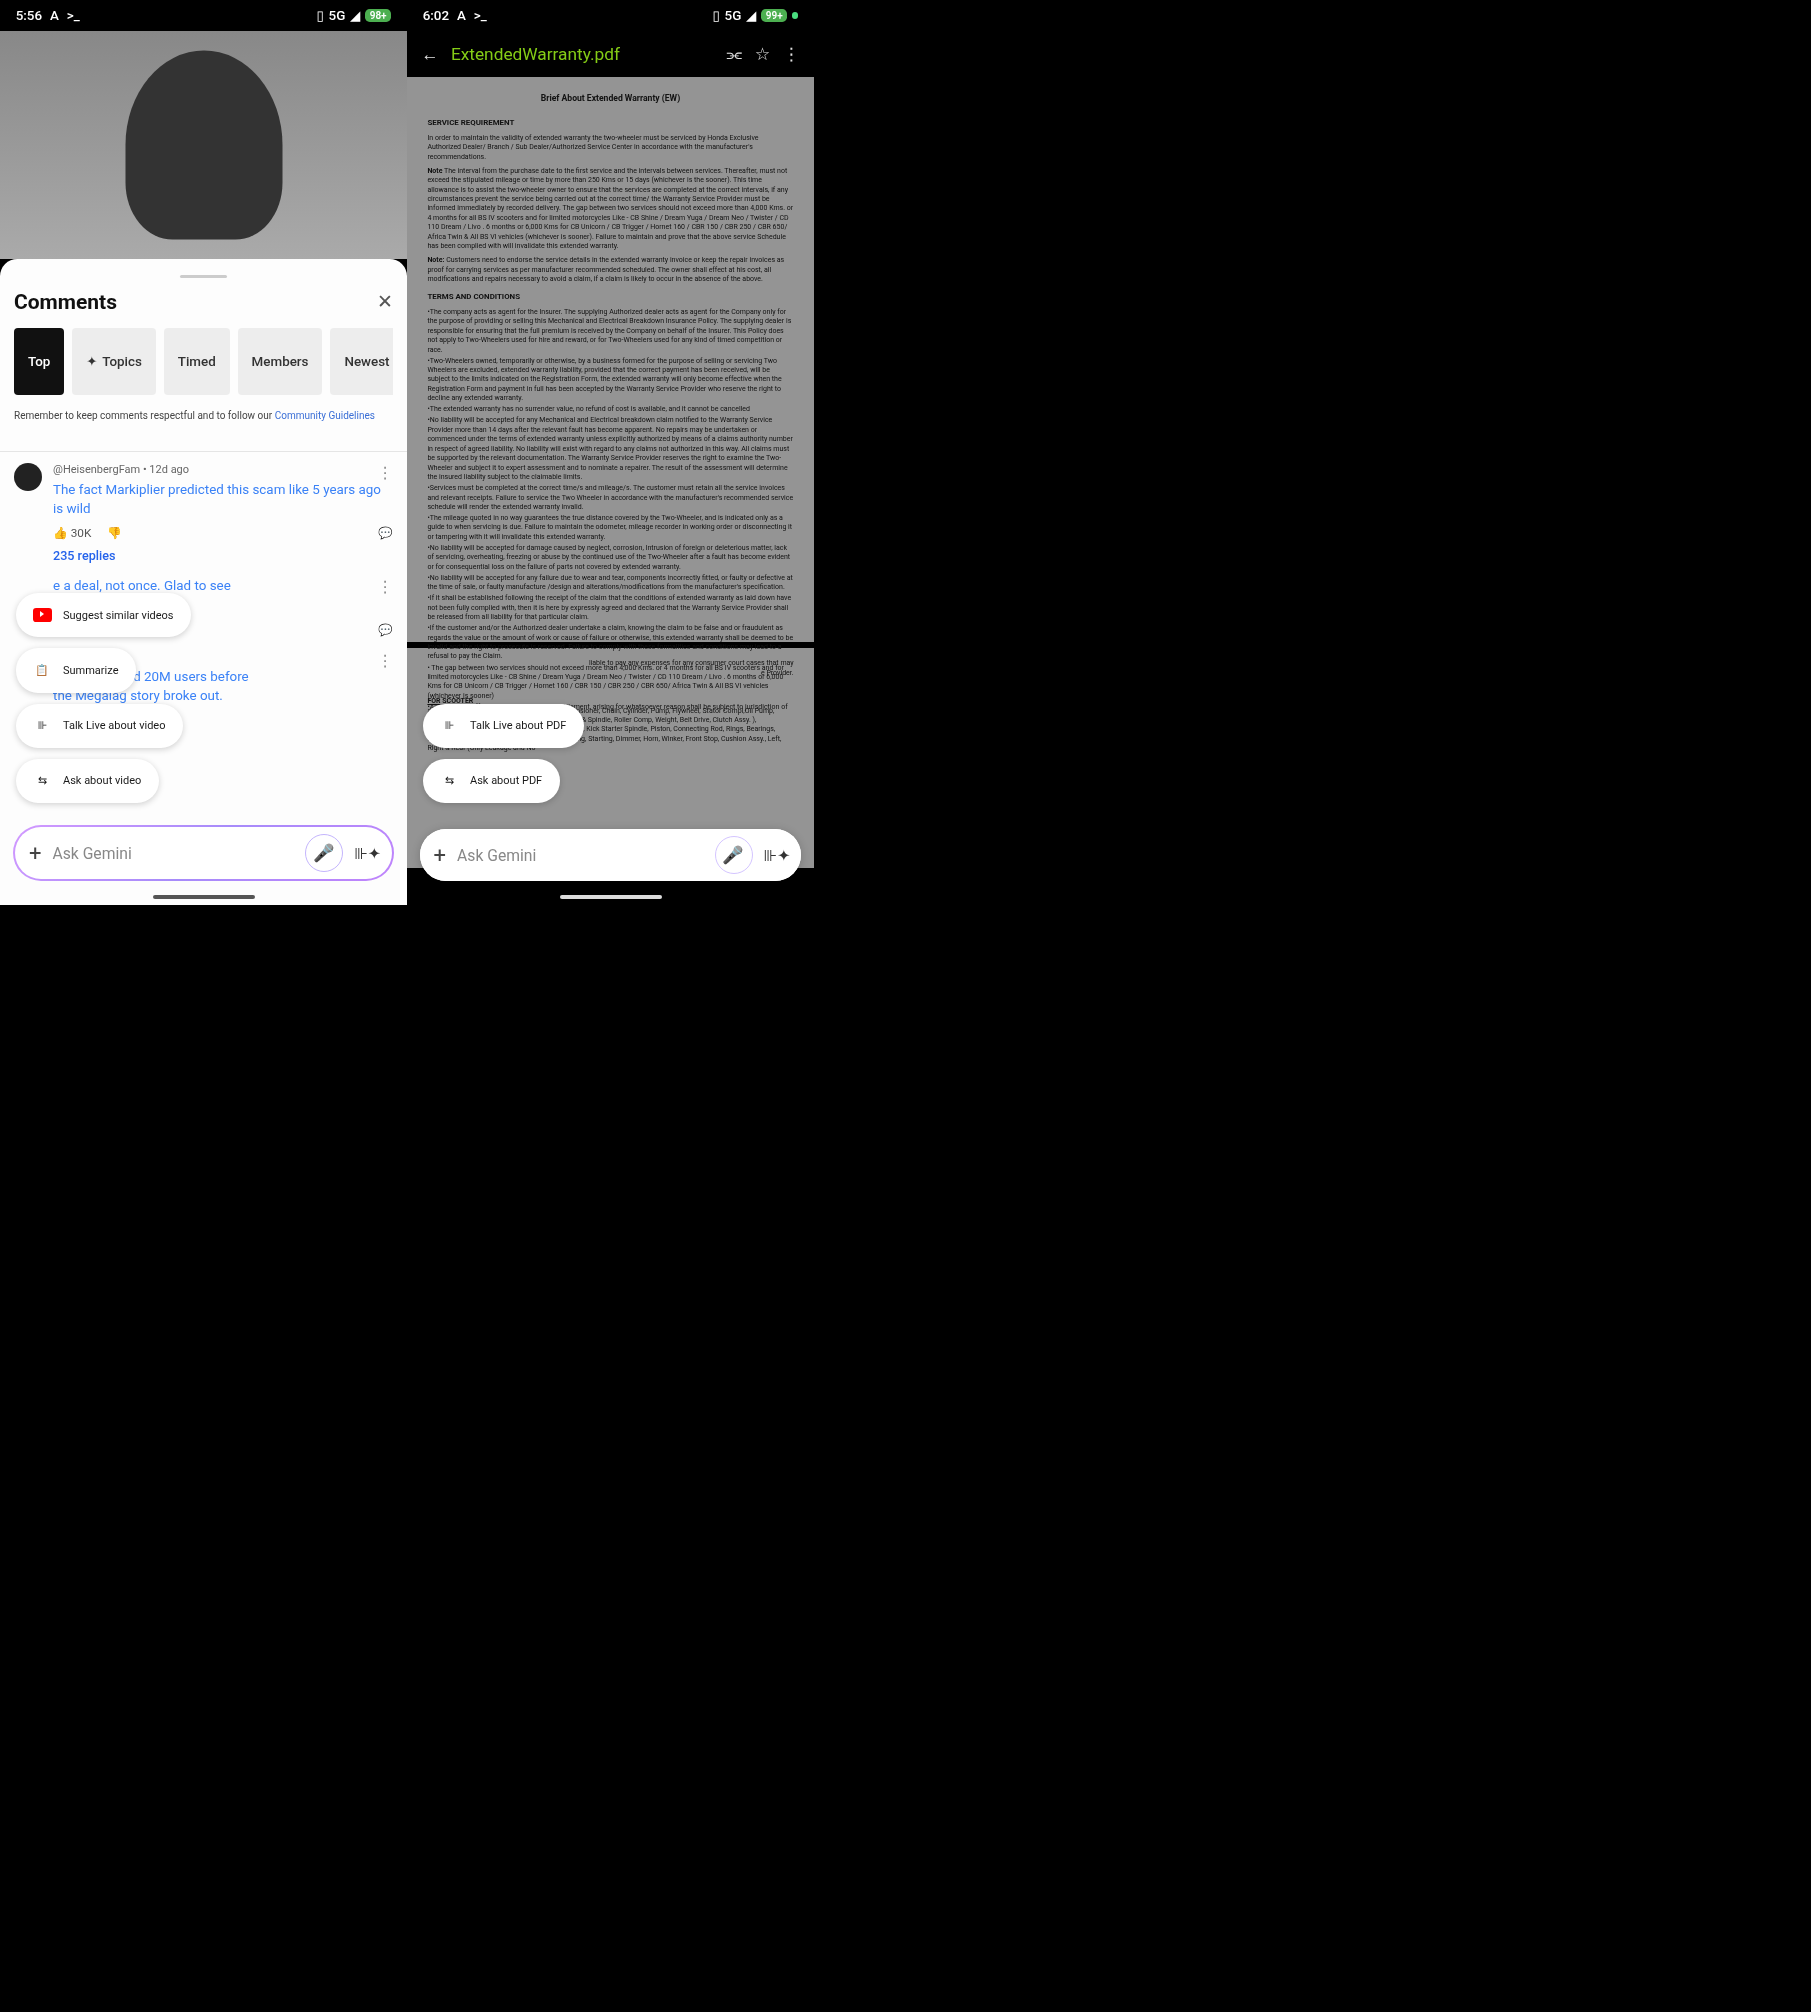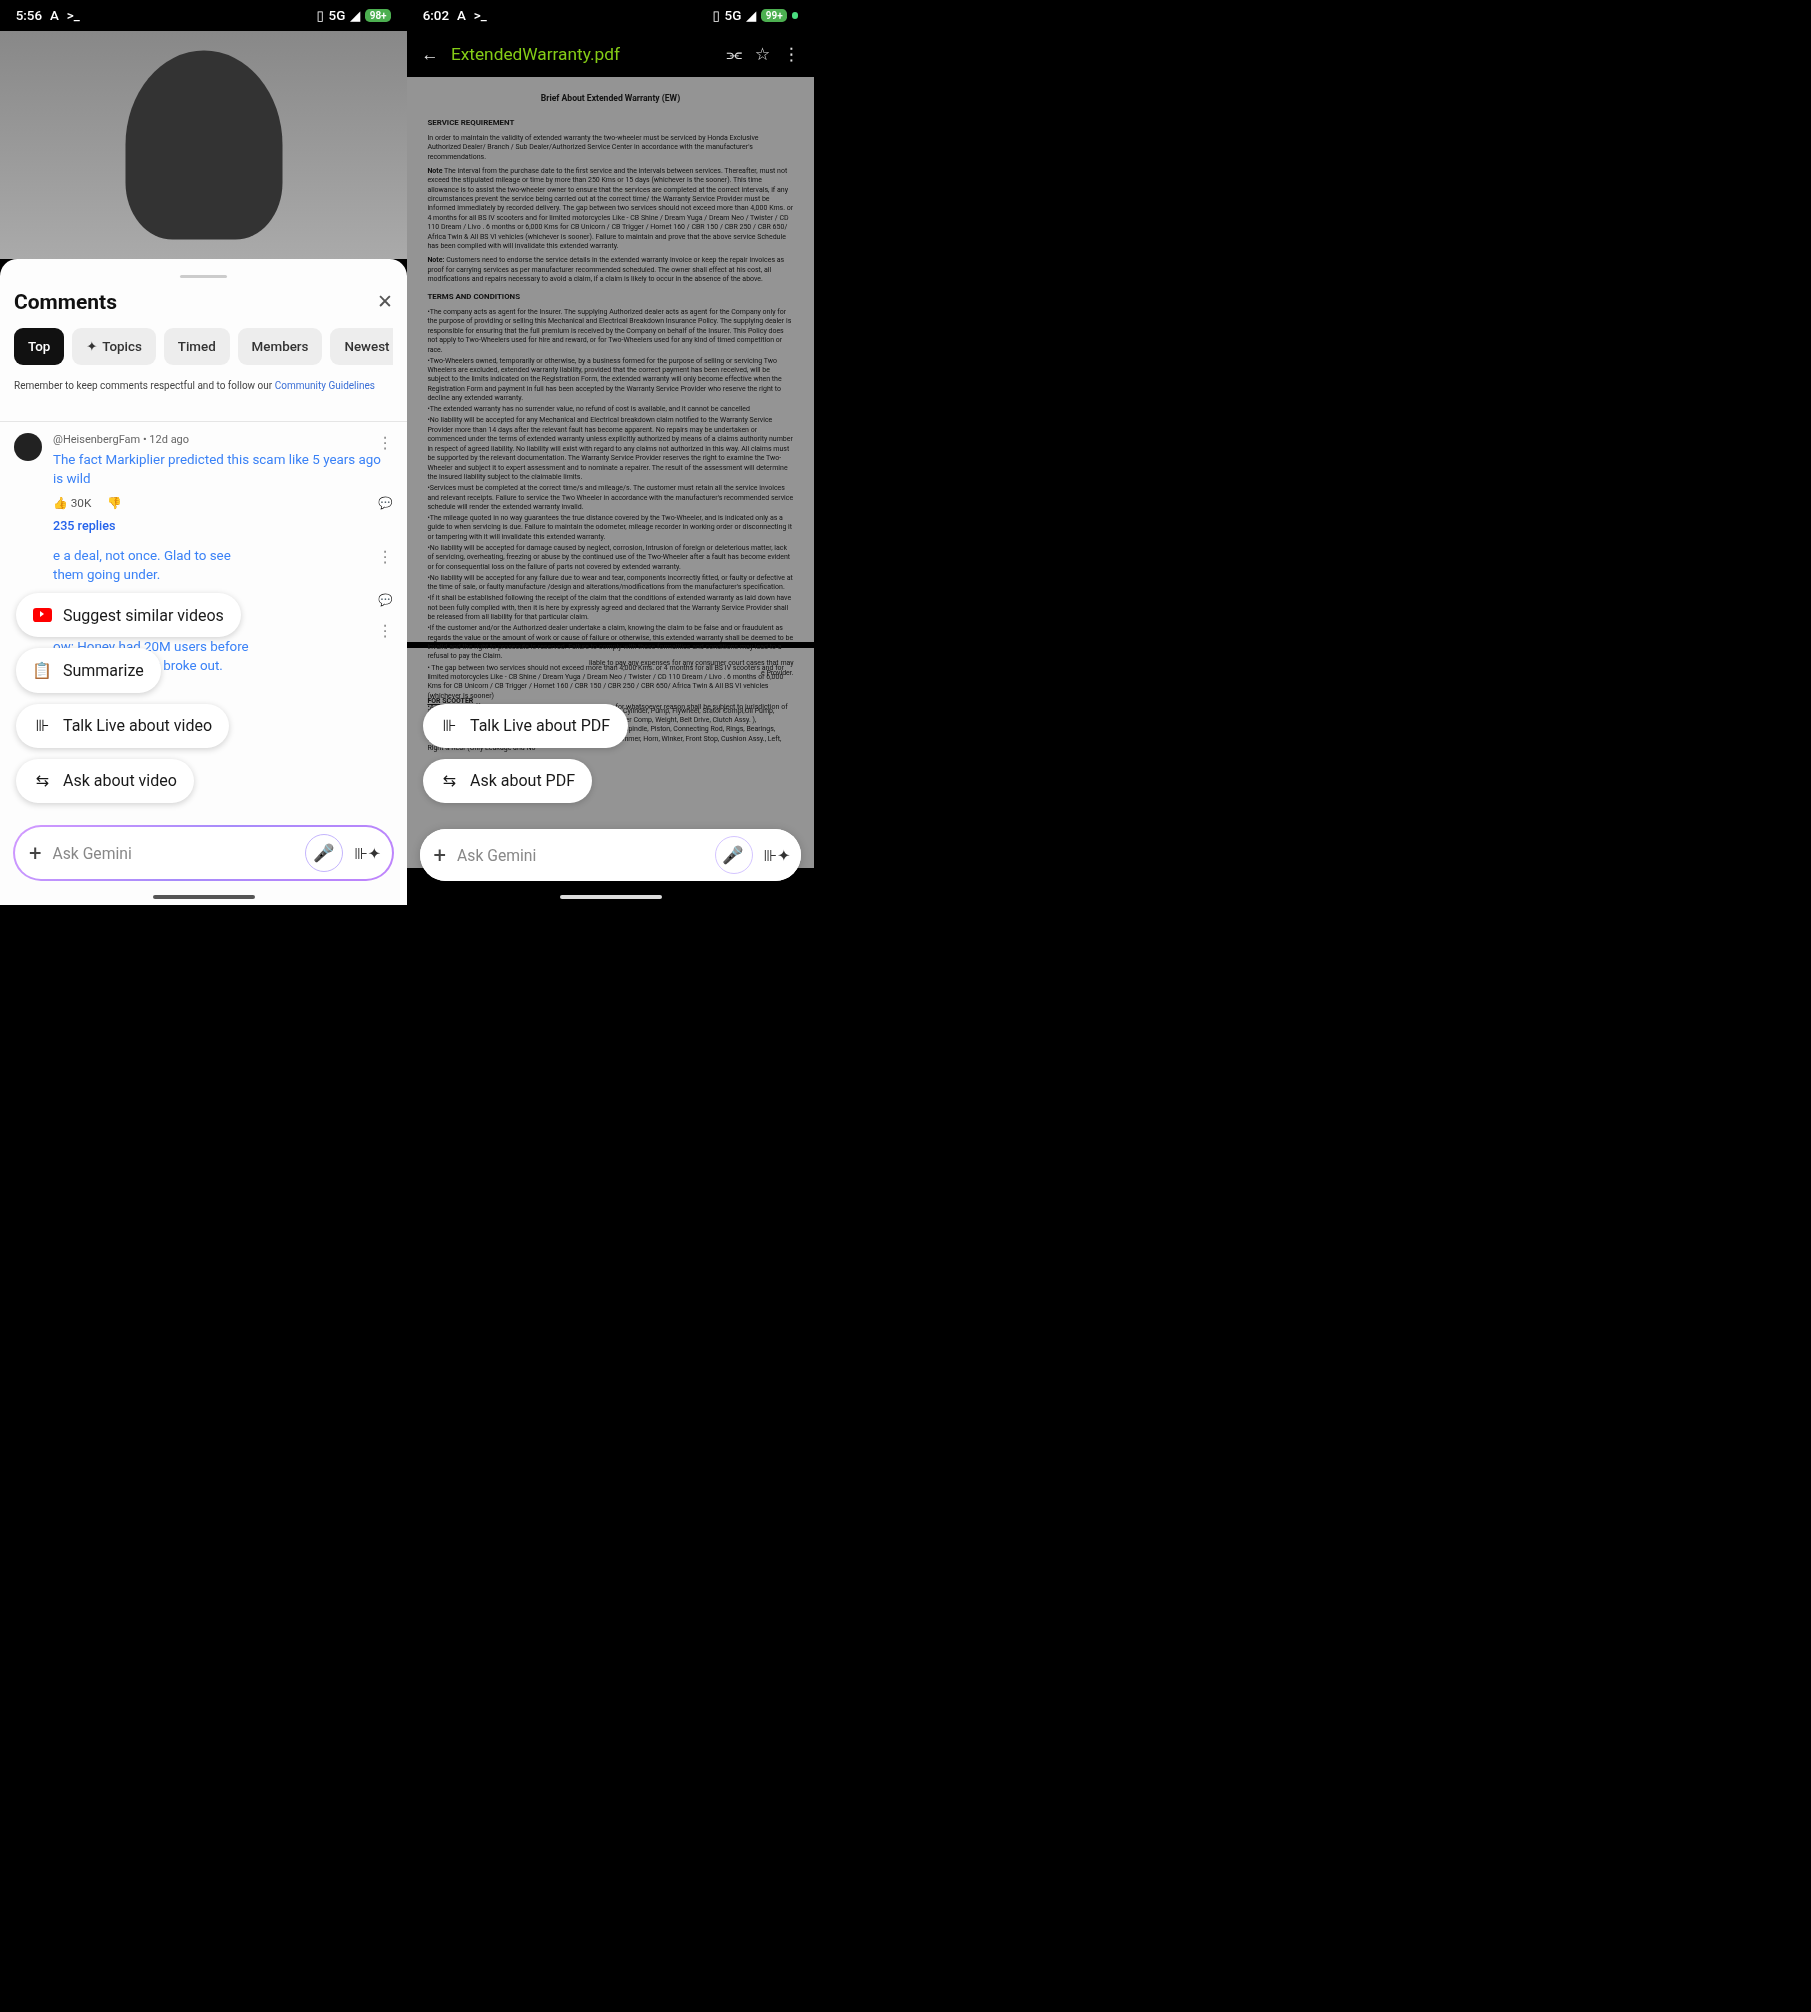"Top" .filter-chip { border-radius: 9px -> 4px; padding: 11px 14px -> 26px 14px }
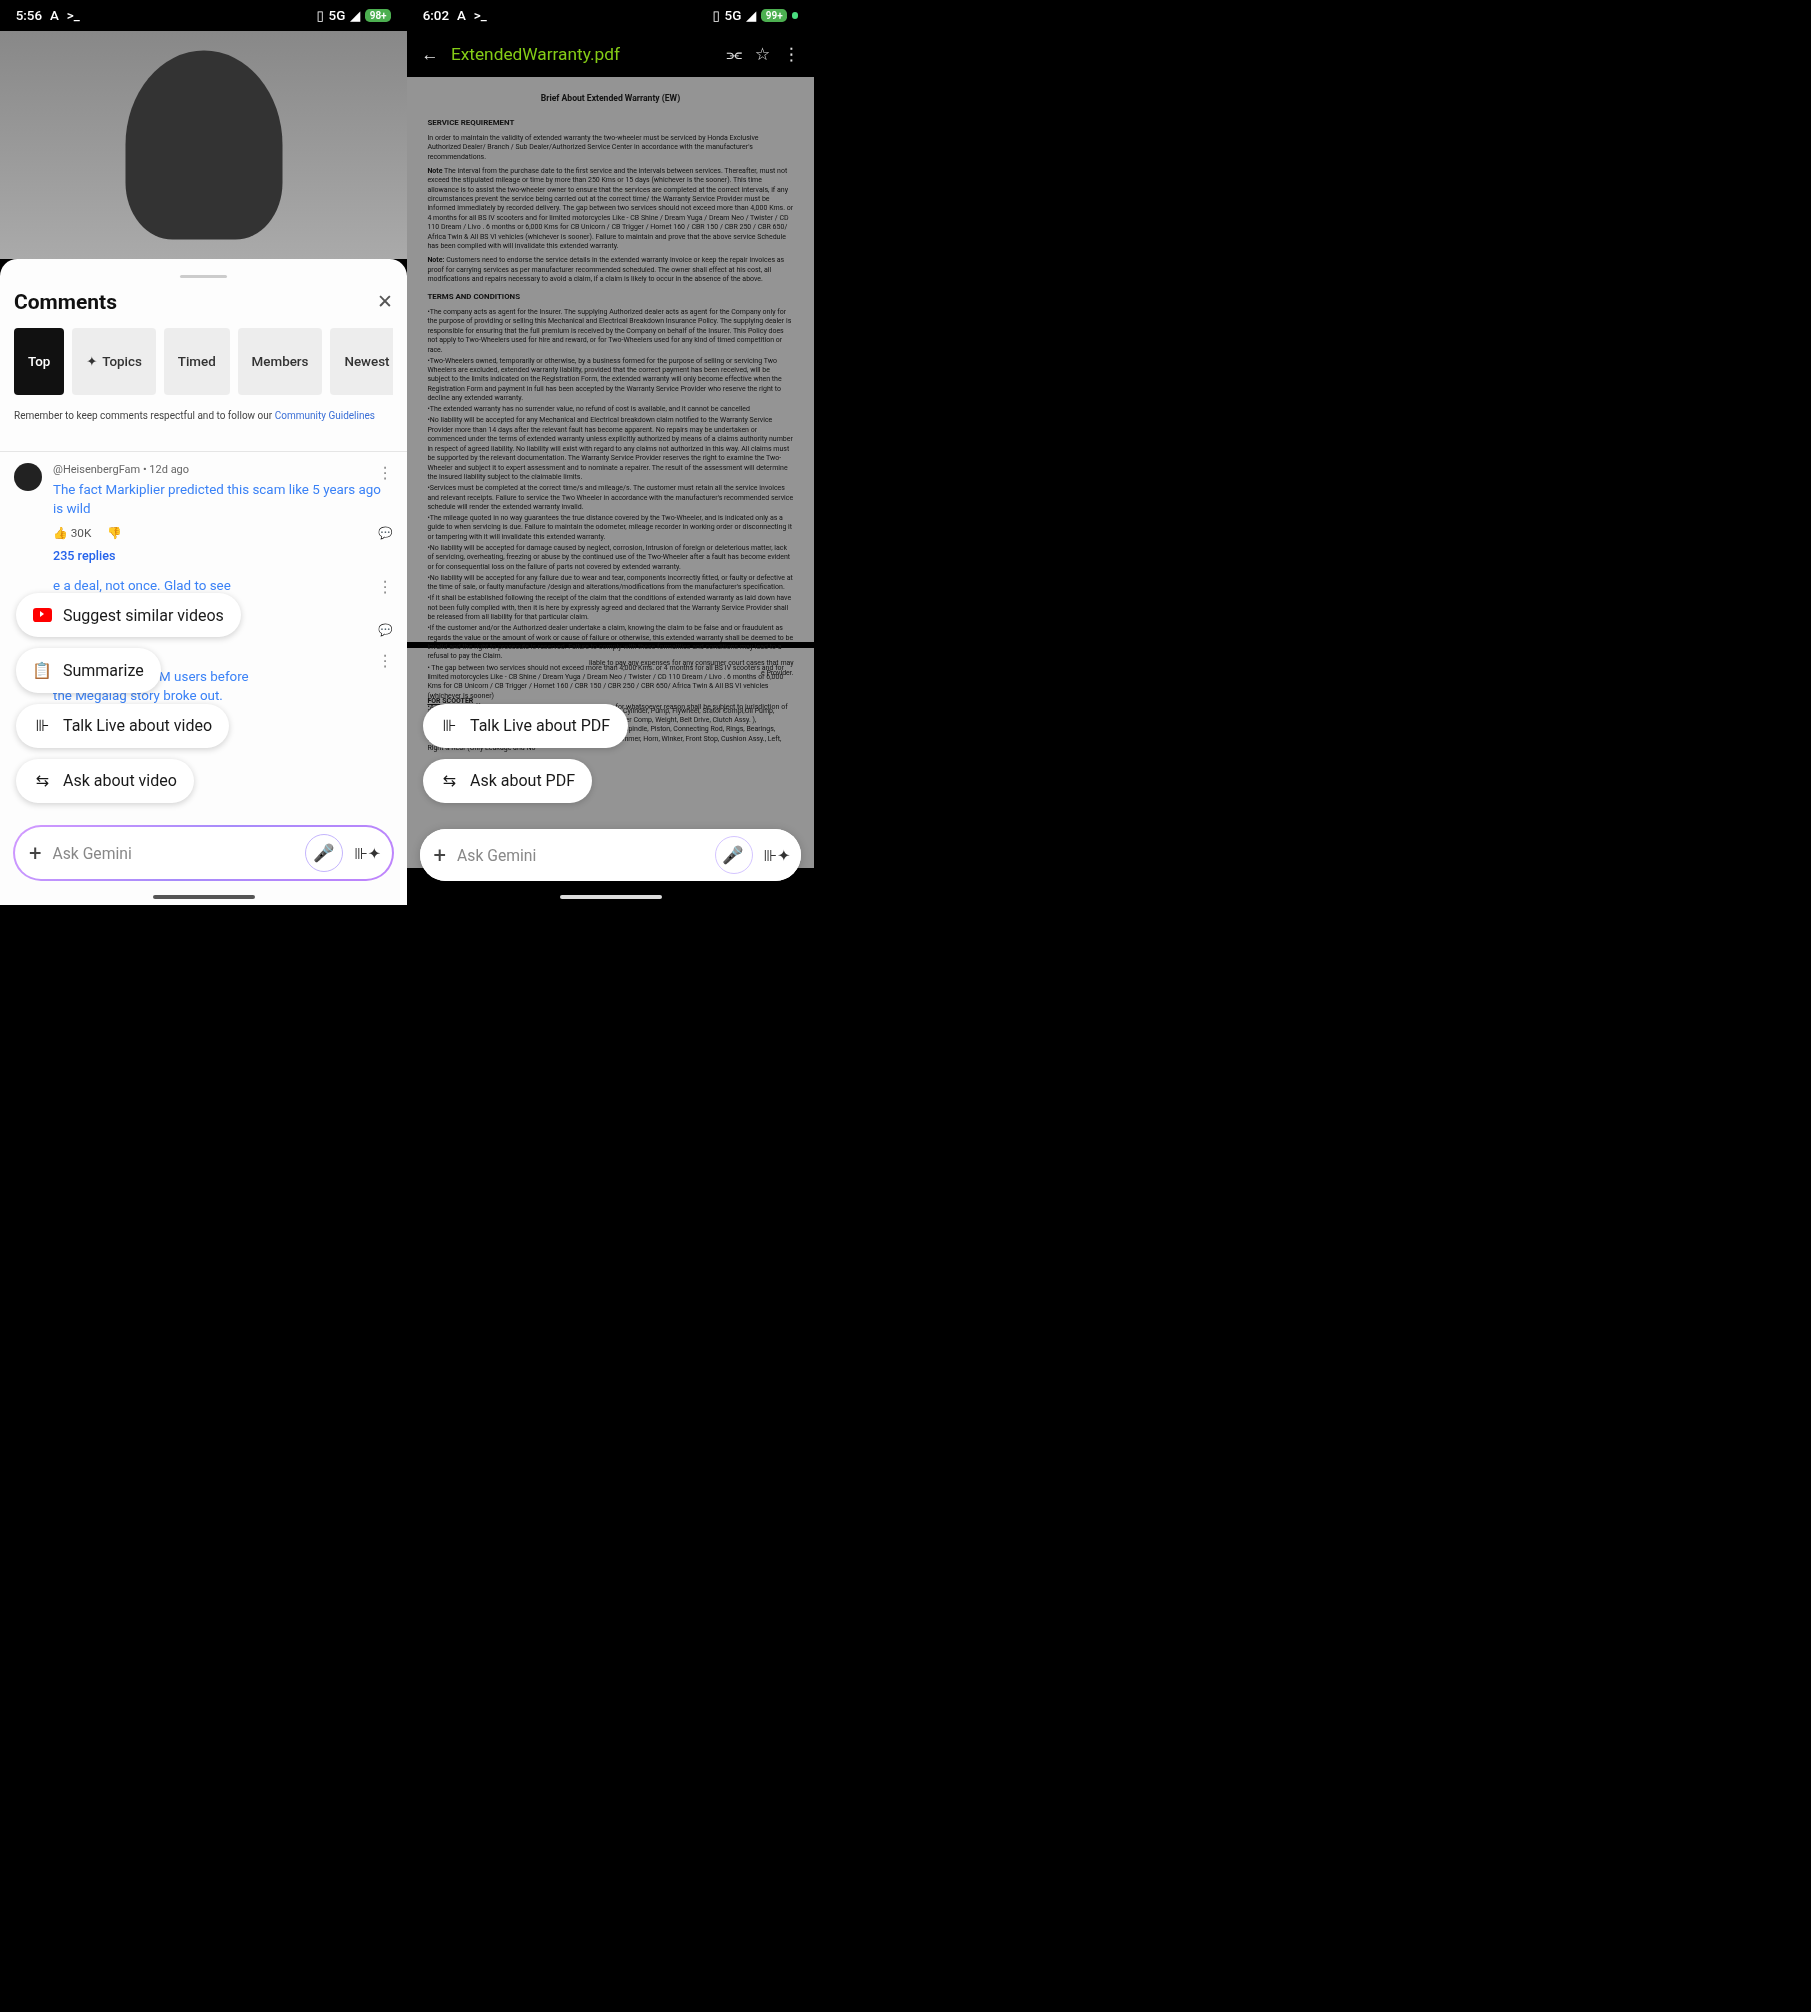"Suggest similar videos" .gemini-chip { font-size: 16px -> 11px }
